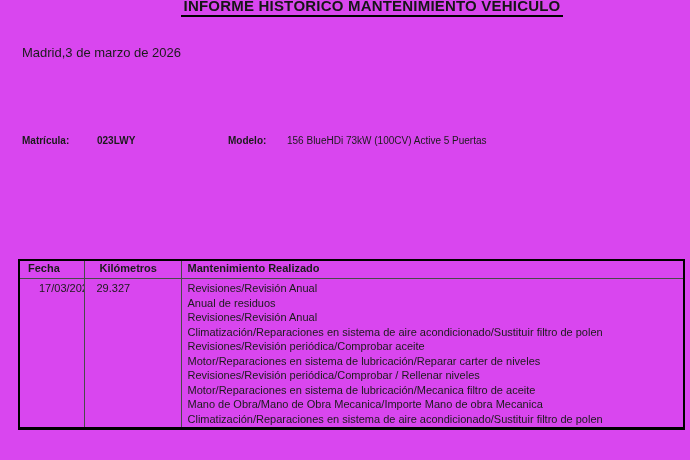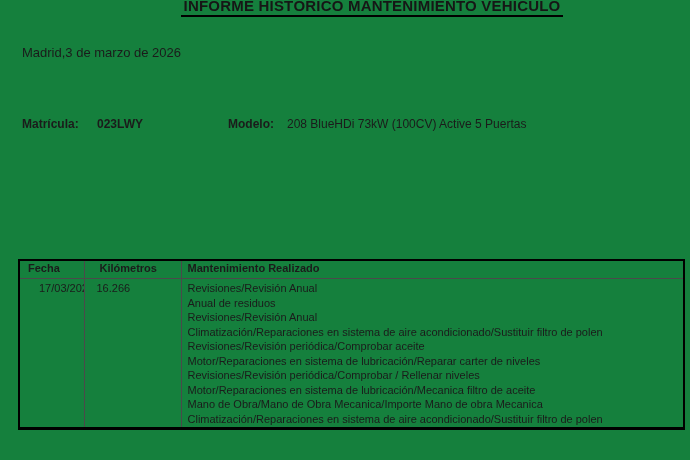"INFORME HISTÓRICO MANTENIMIENTO VEHÍCULO" .page { background: #15803d -> #d946ef }
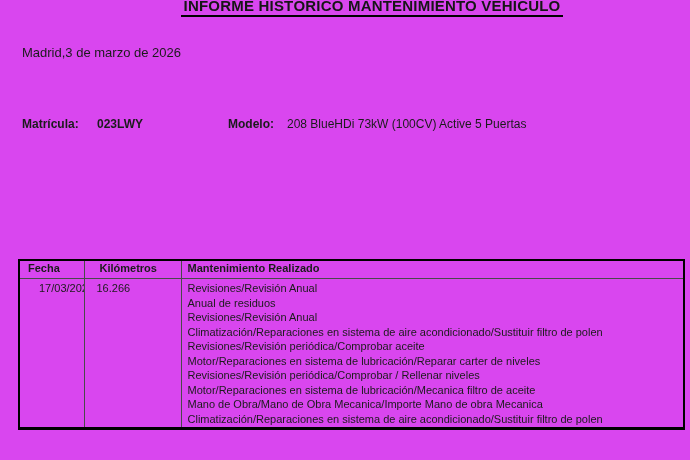"Matrícula:" .fld { font-size: 12px -> 10px; top: 117px -> 135px }
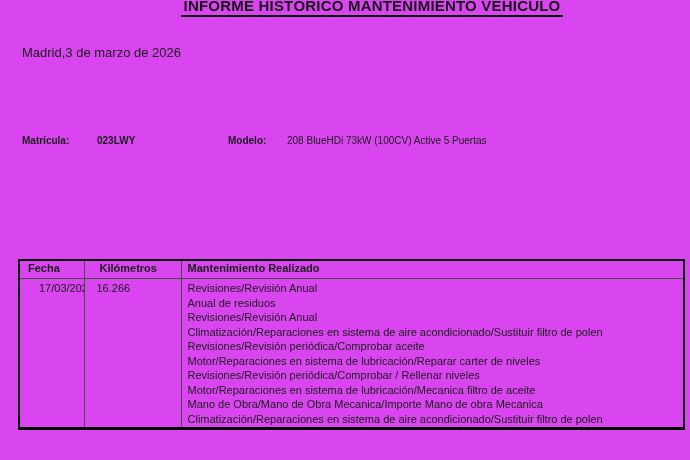"208 BlueHDi 73kW (100CV) Active" span.fld { text: 208 -> 156 }
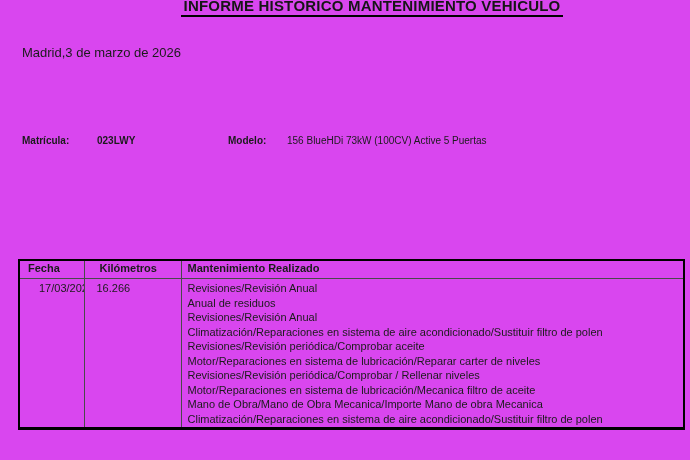"16.266" td.d-km { text: 16.266 -> 29.327 }
